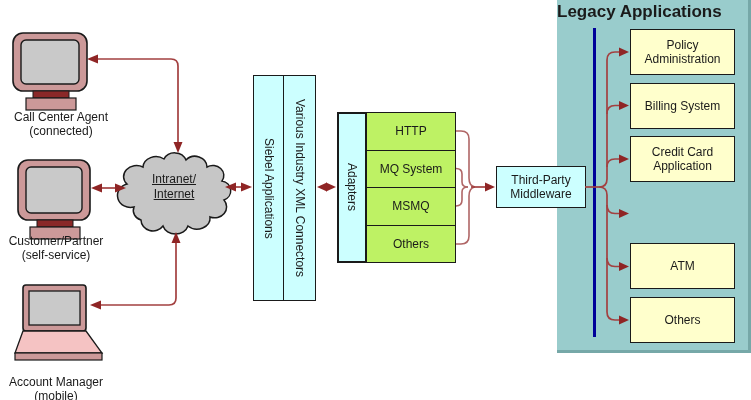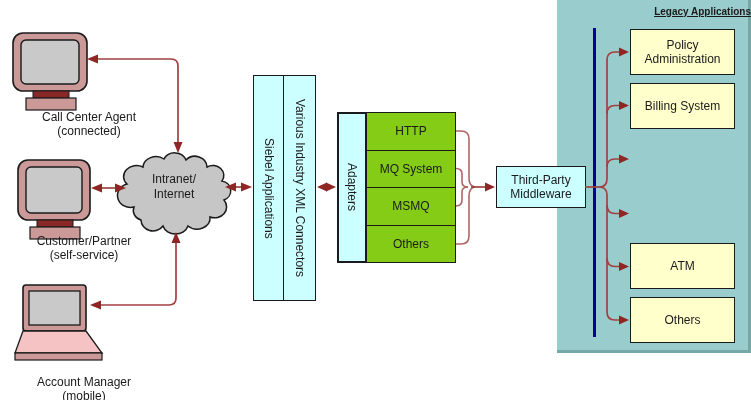"Legacy Applications" #legacy-title { font-size: 10px -> 17px; text-align: right -> left; text-decoration: underline -> none }
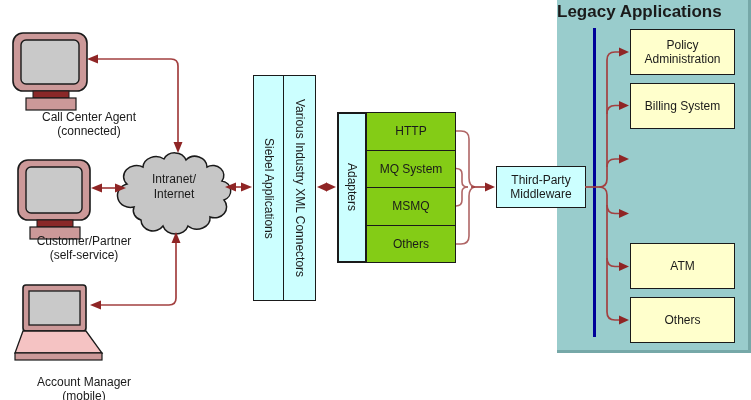"Call Center Agent" .client-label { padding-left: 28px -> none }
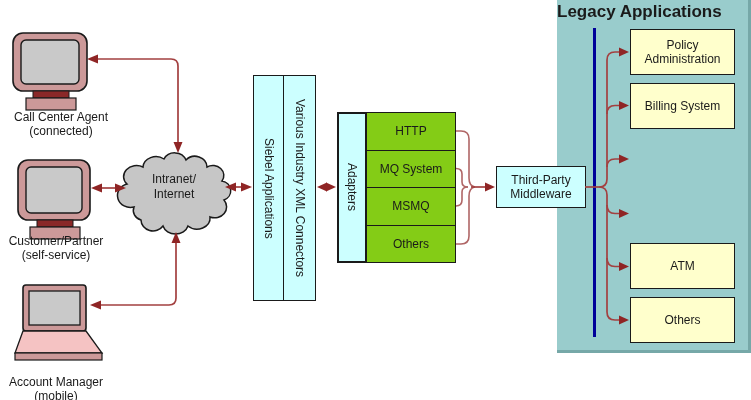"HTTP" #protocol-stack { background: #84cc16 -> #bef264 }
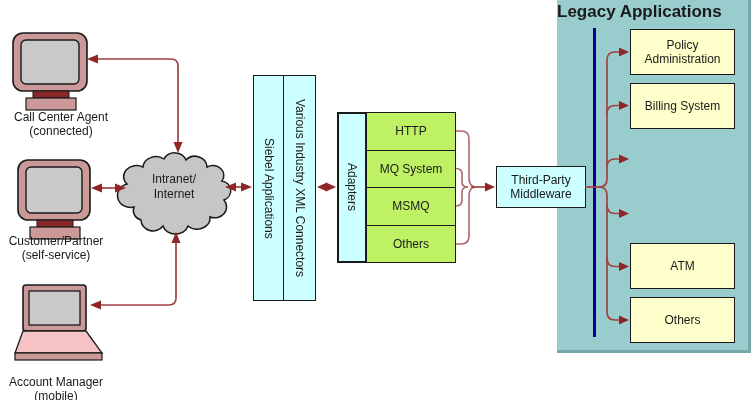"Credit Card Application" div.abs { html: none -> <div> <span>Credit Card Application</span> </div> }
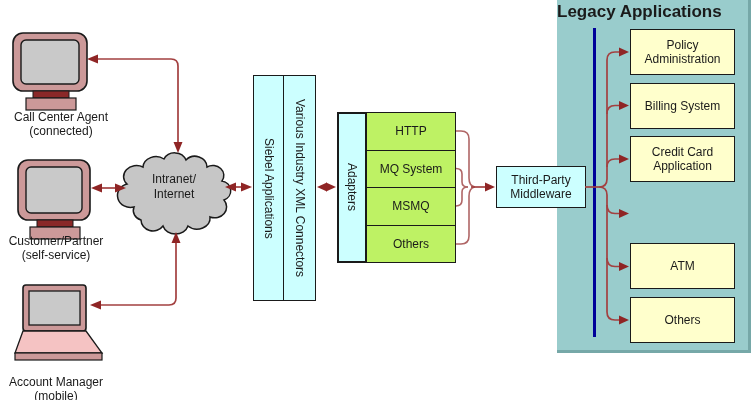"Intranet/" #cloud-label { text-decoration: none -> underline }
